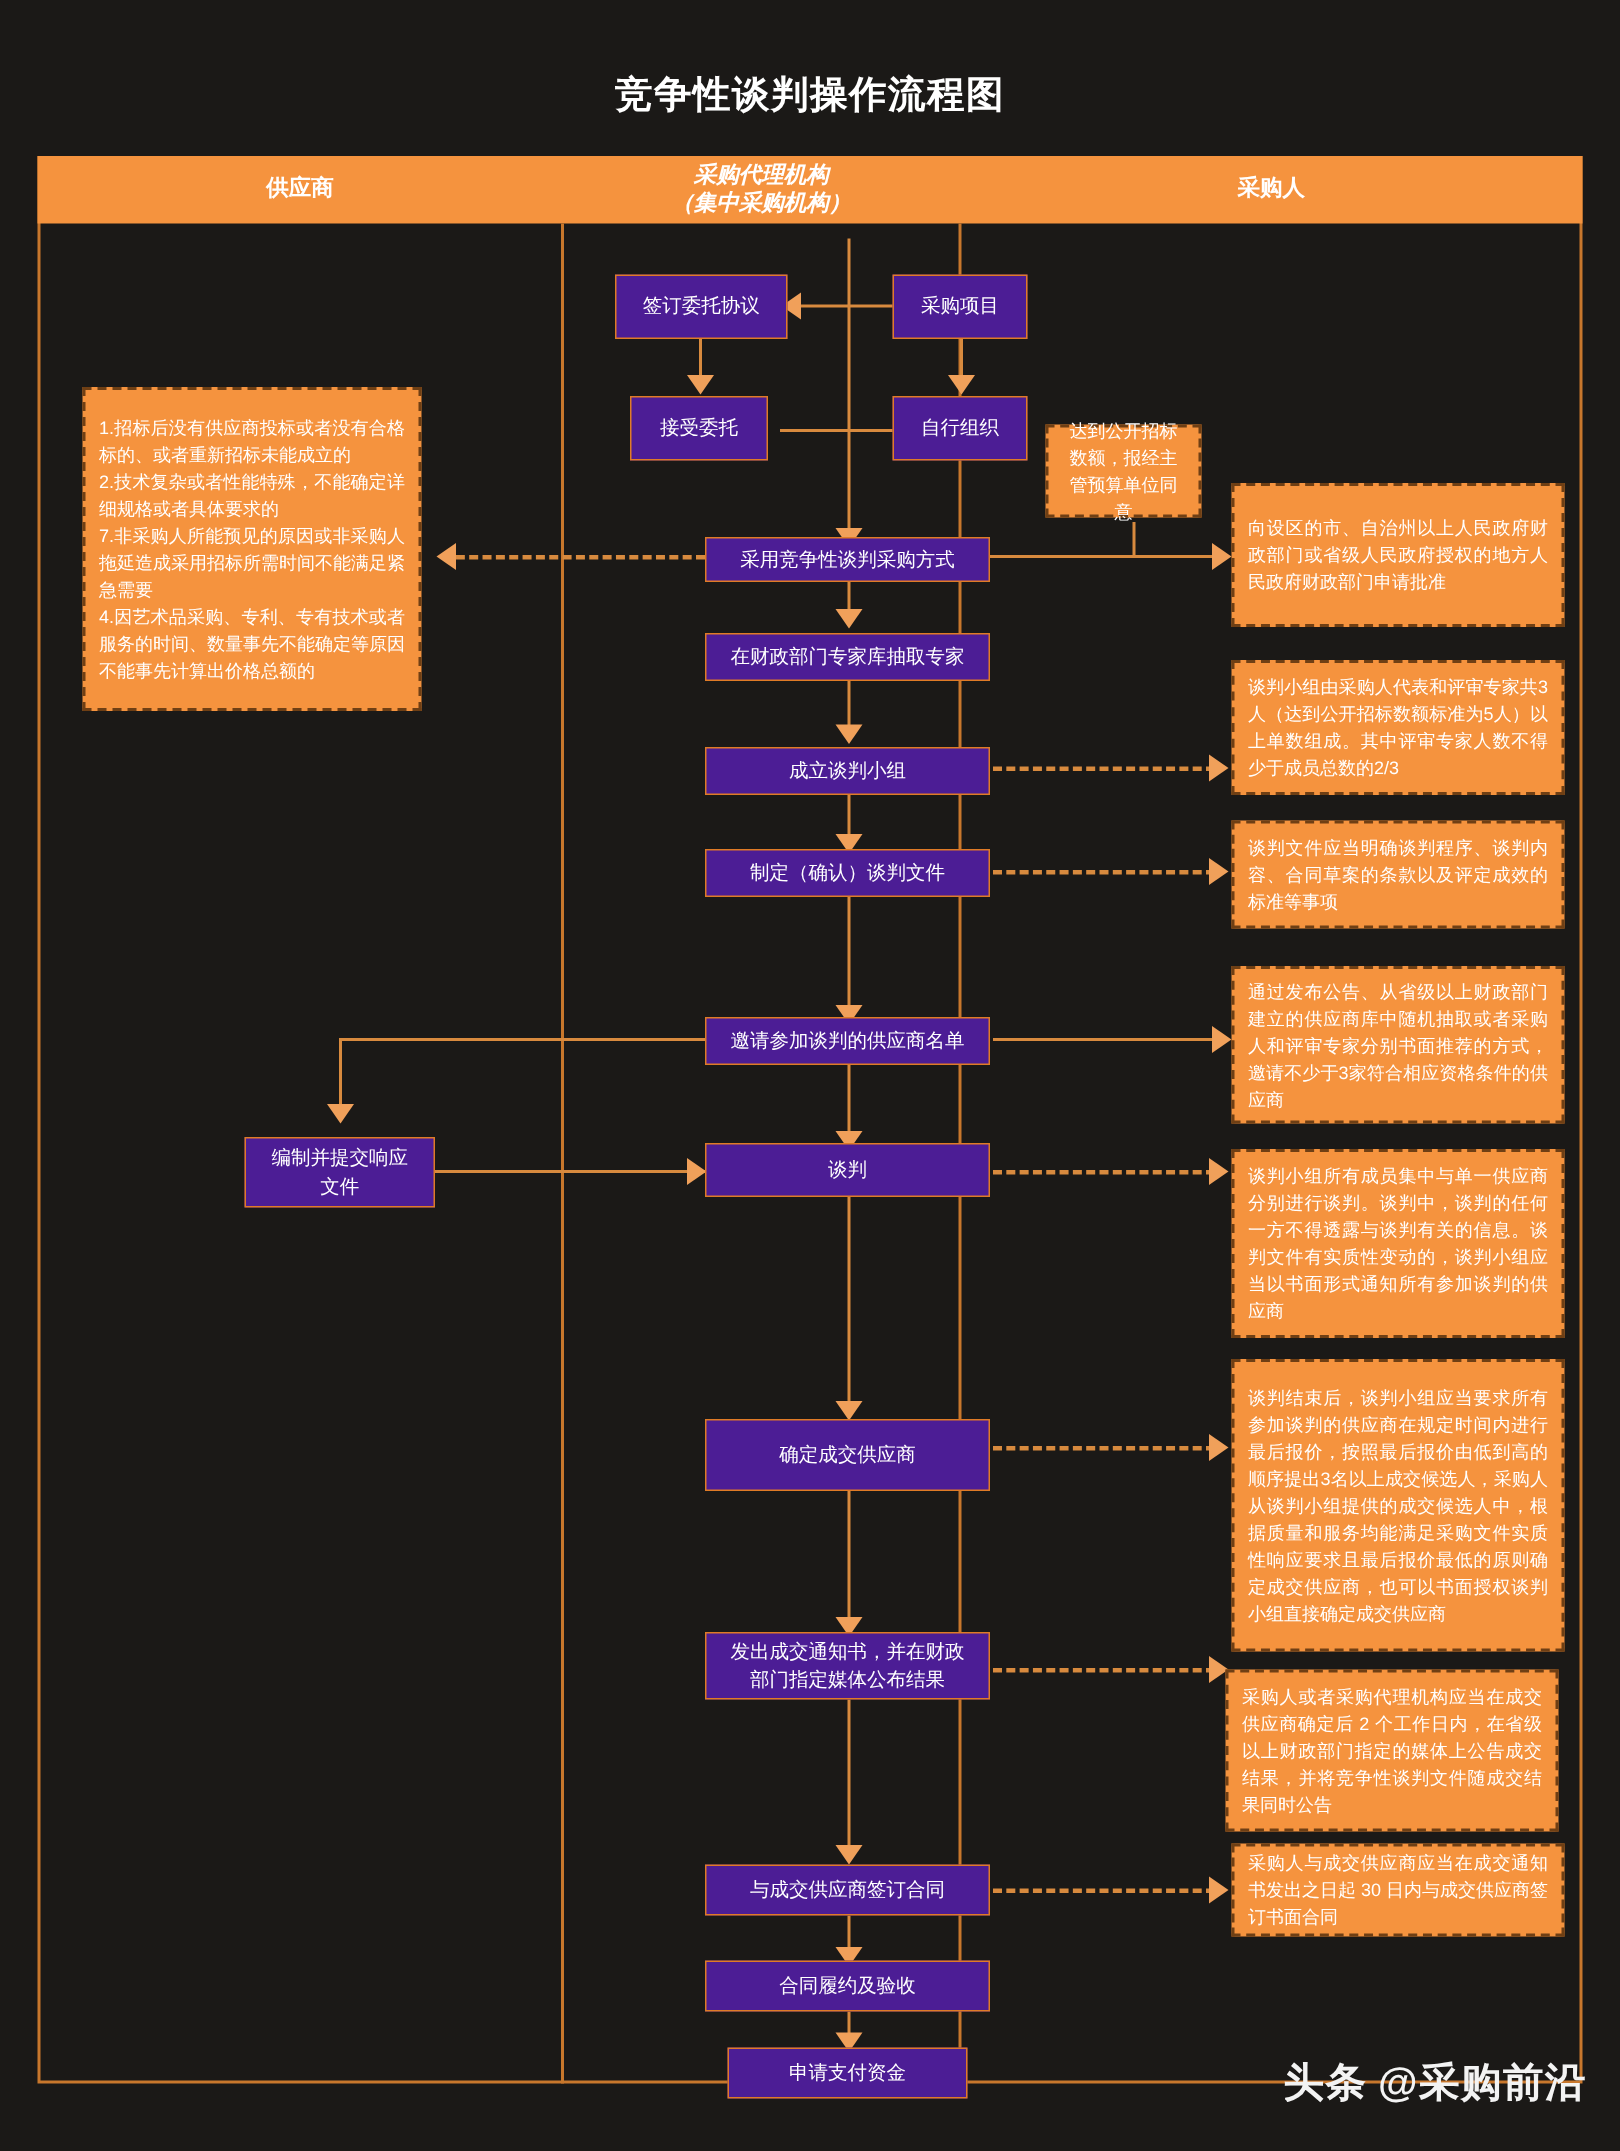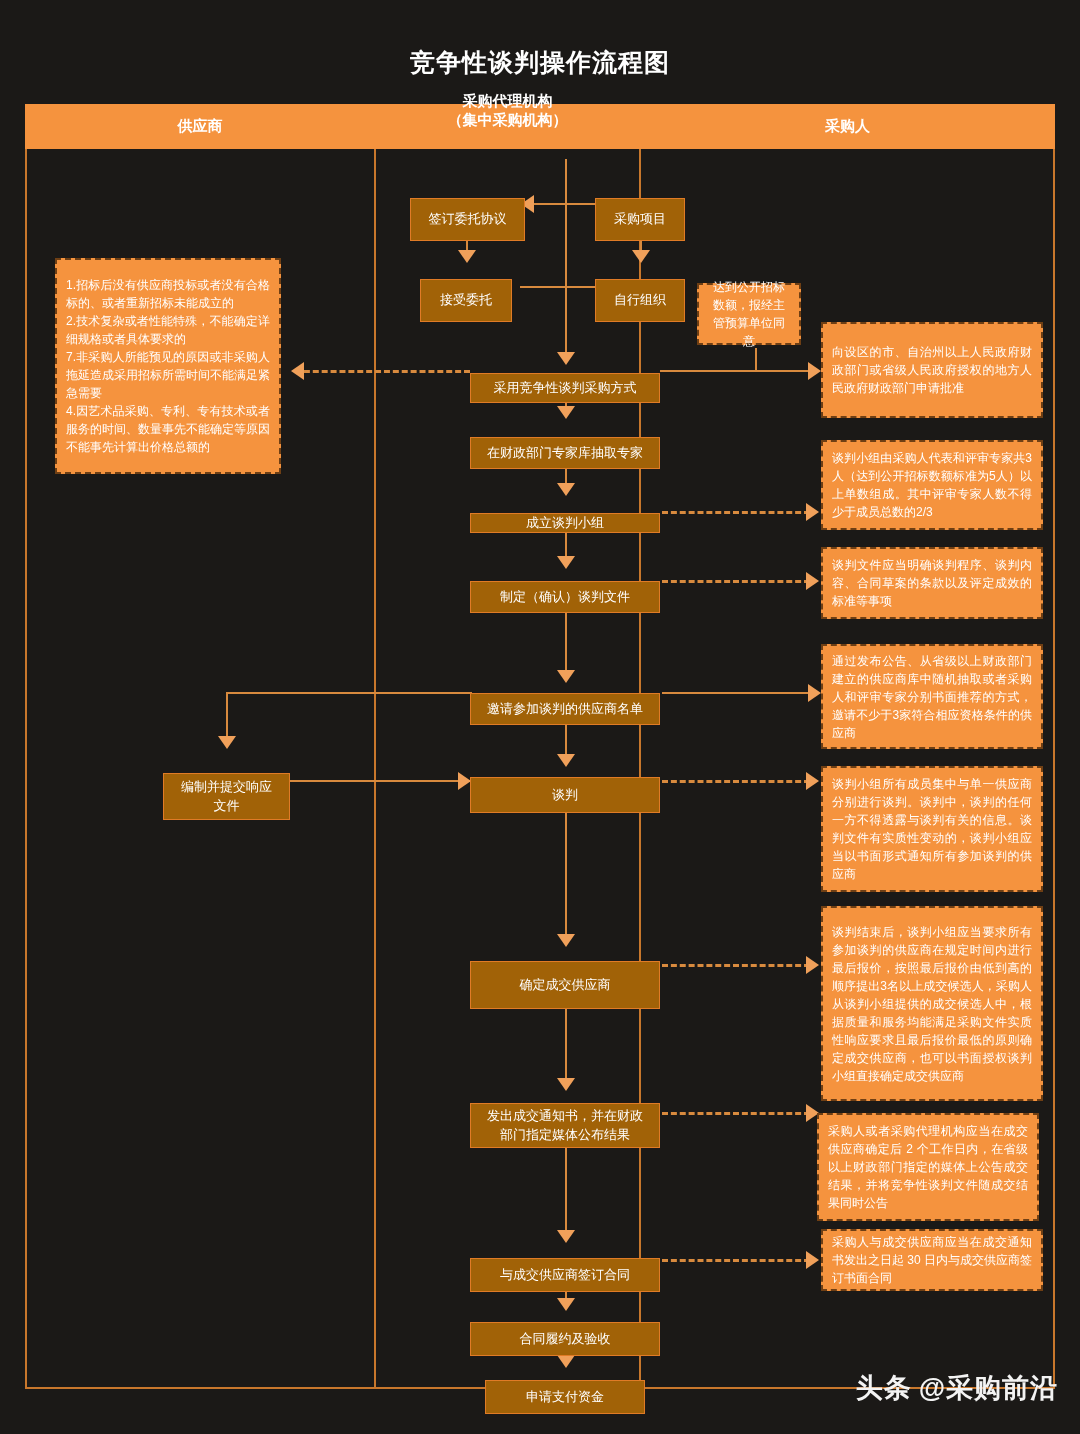"采购代理机构" .col-header.two-line { font-style: none -> italic; top: 84px -> 100px }
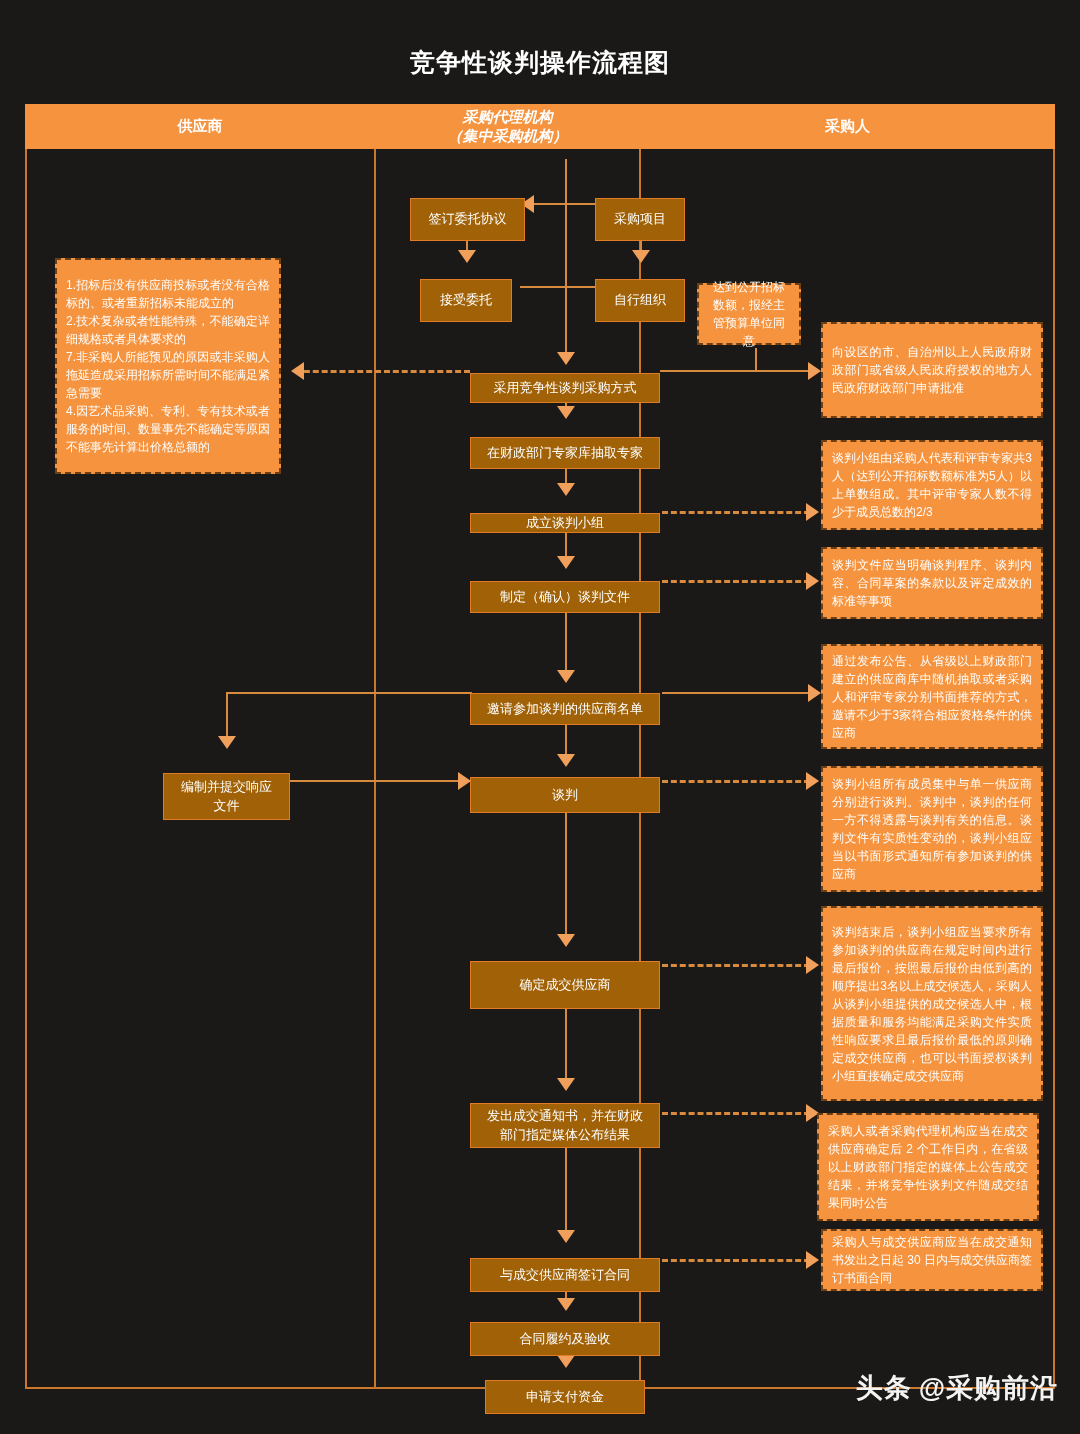"签订委托协议" .box { background: #a16207 -> #4c1d95; margin-top: 15px -> none }
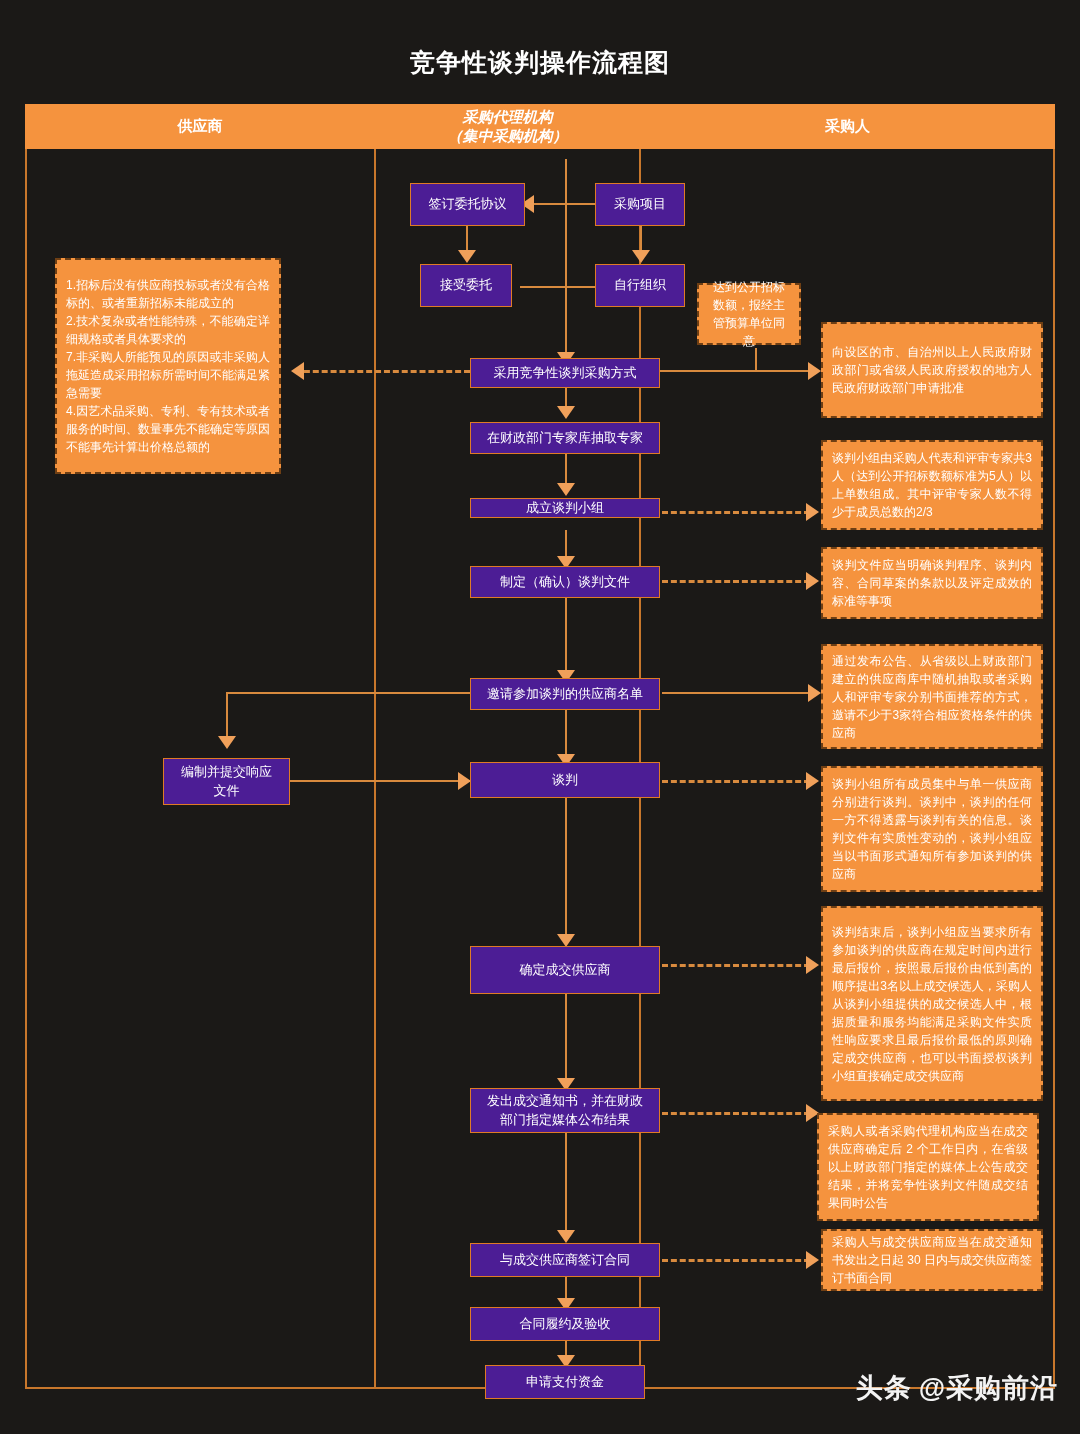"成立谈判小组" div.box { height: 20px -> 32px }
